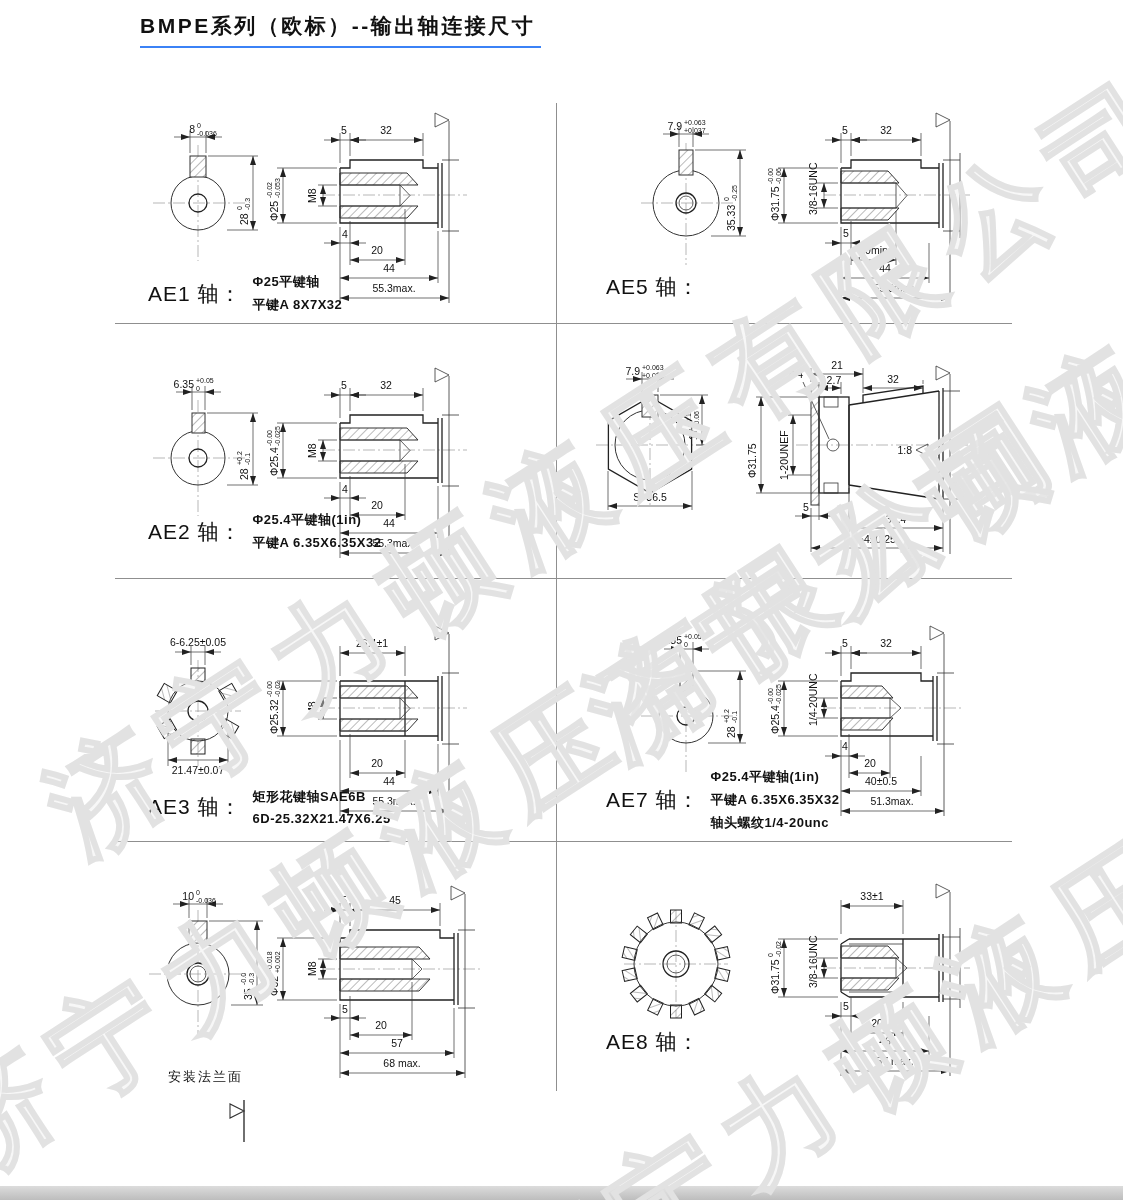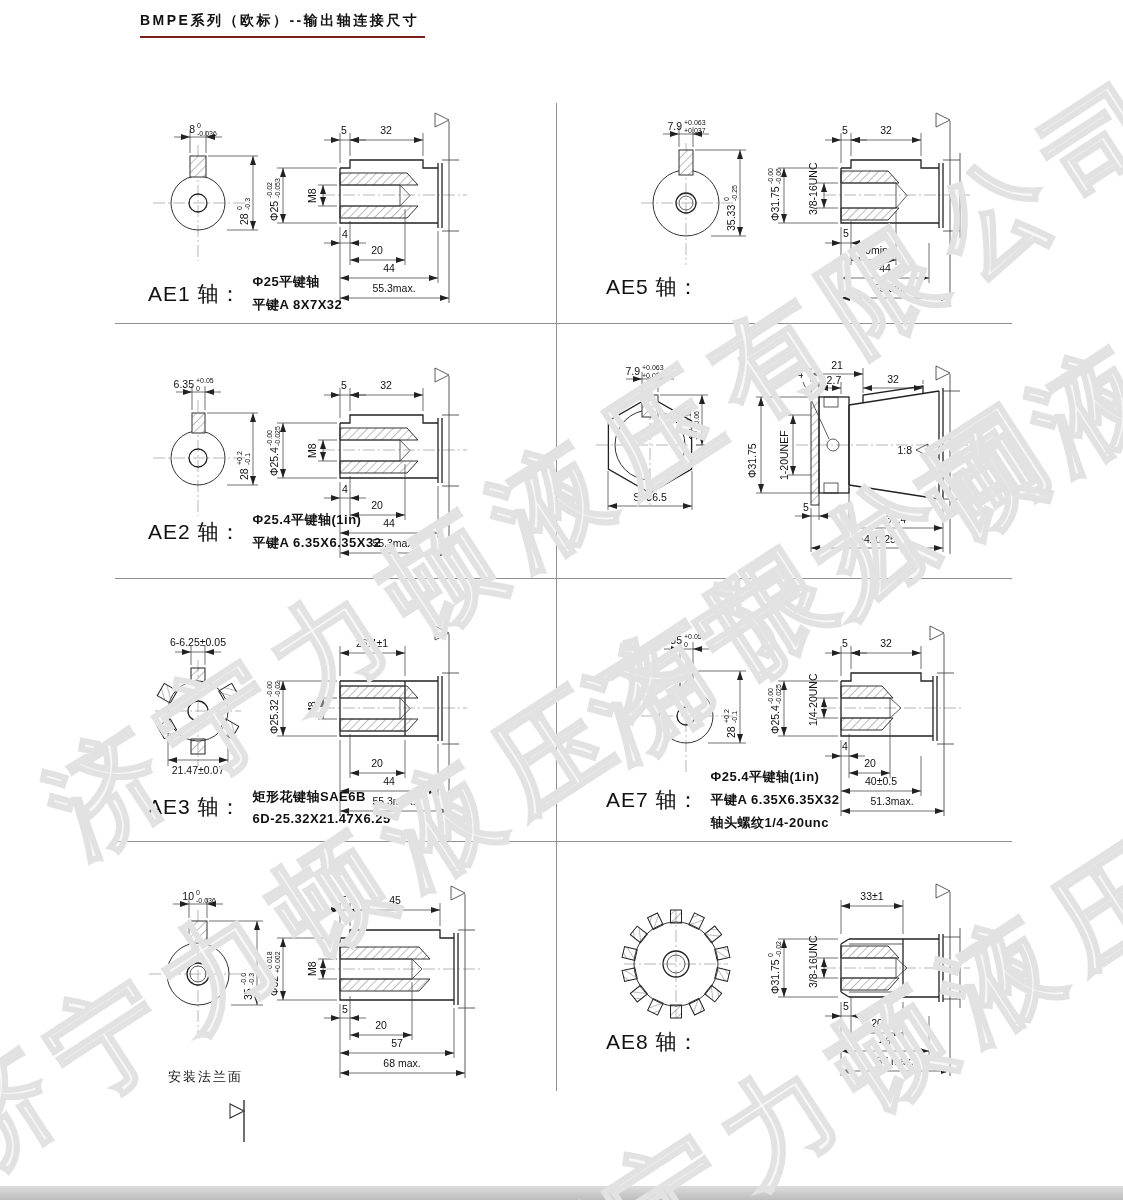"BMPE系列（欧标）--输出轴连接尺寸" #title { border-bottom: 2px solid #7f1d1d -> 2px solid #3b82f6; font-size: 14px -> 21px }
